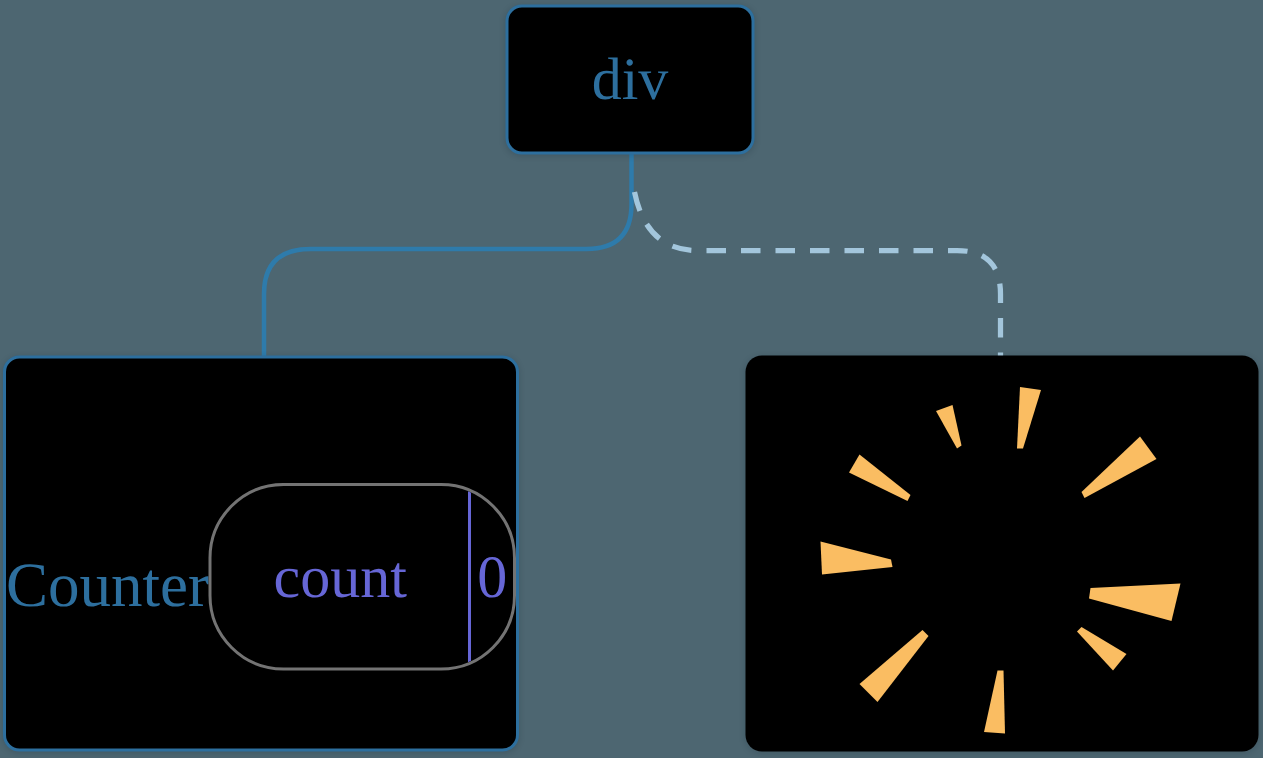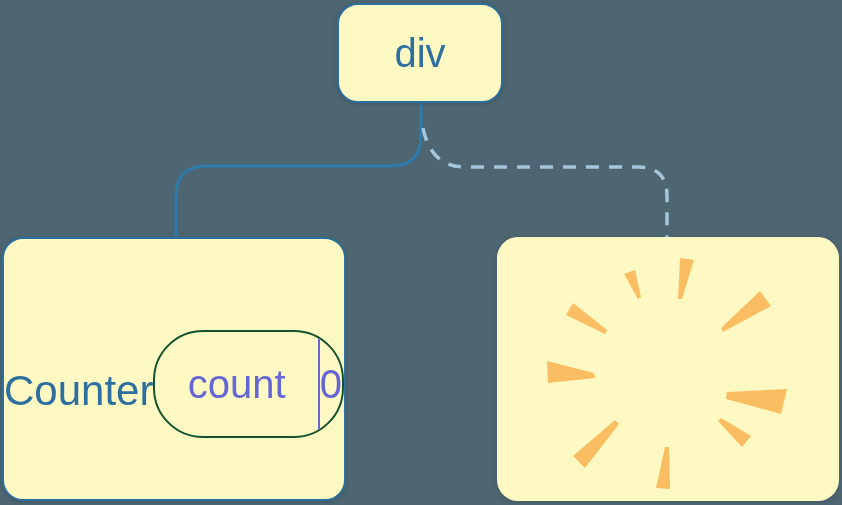"div" .node { background: #fef9c3 -> #000000; border-radius: 21px -> 11px; font-family: none -> Liberation Serif, serif }
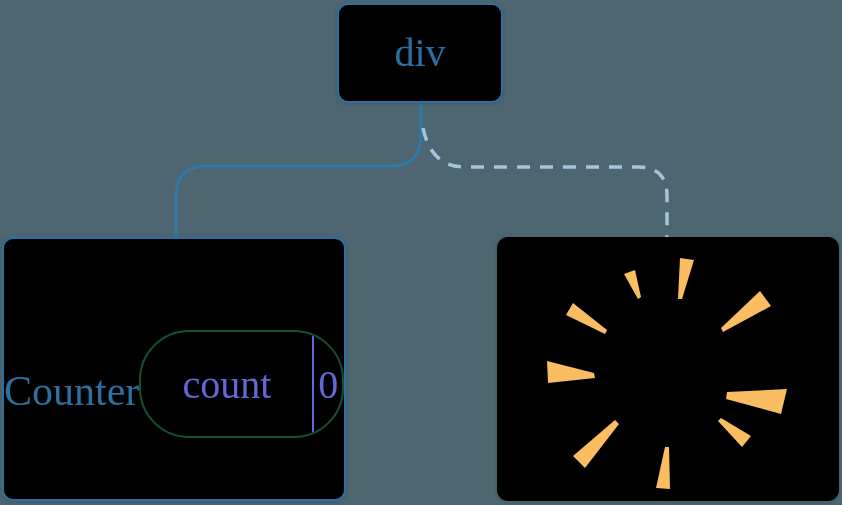"count" .pill { border: 2px solid #14532d -> 2px solid #737373; height: 108px -> 125px }
